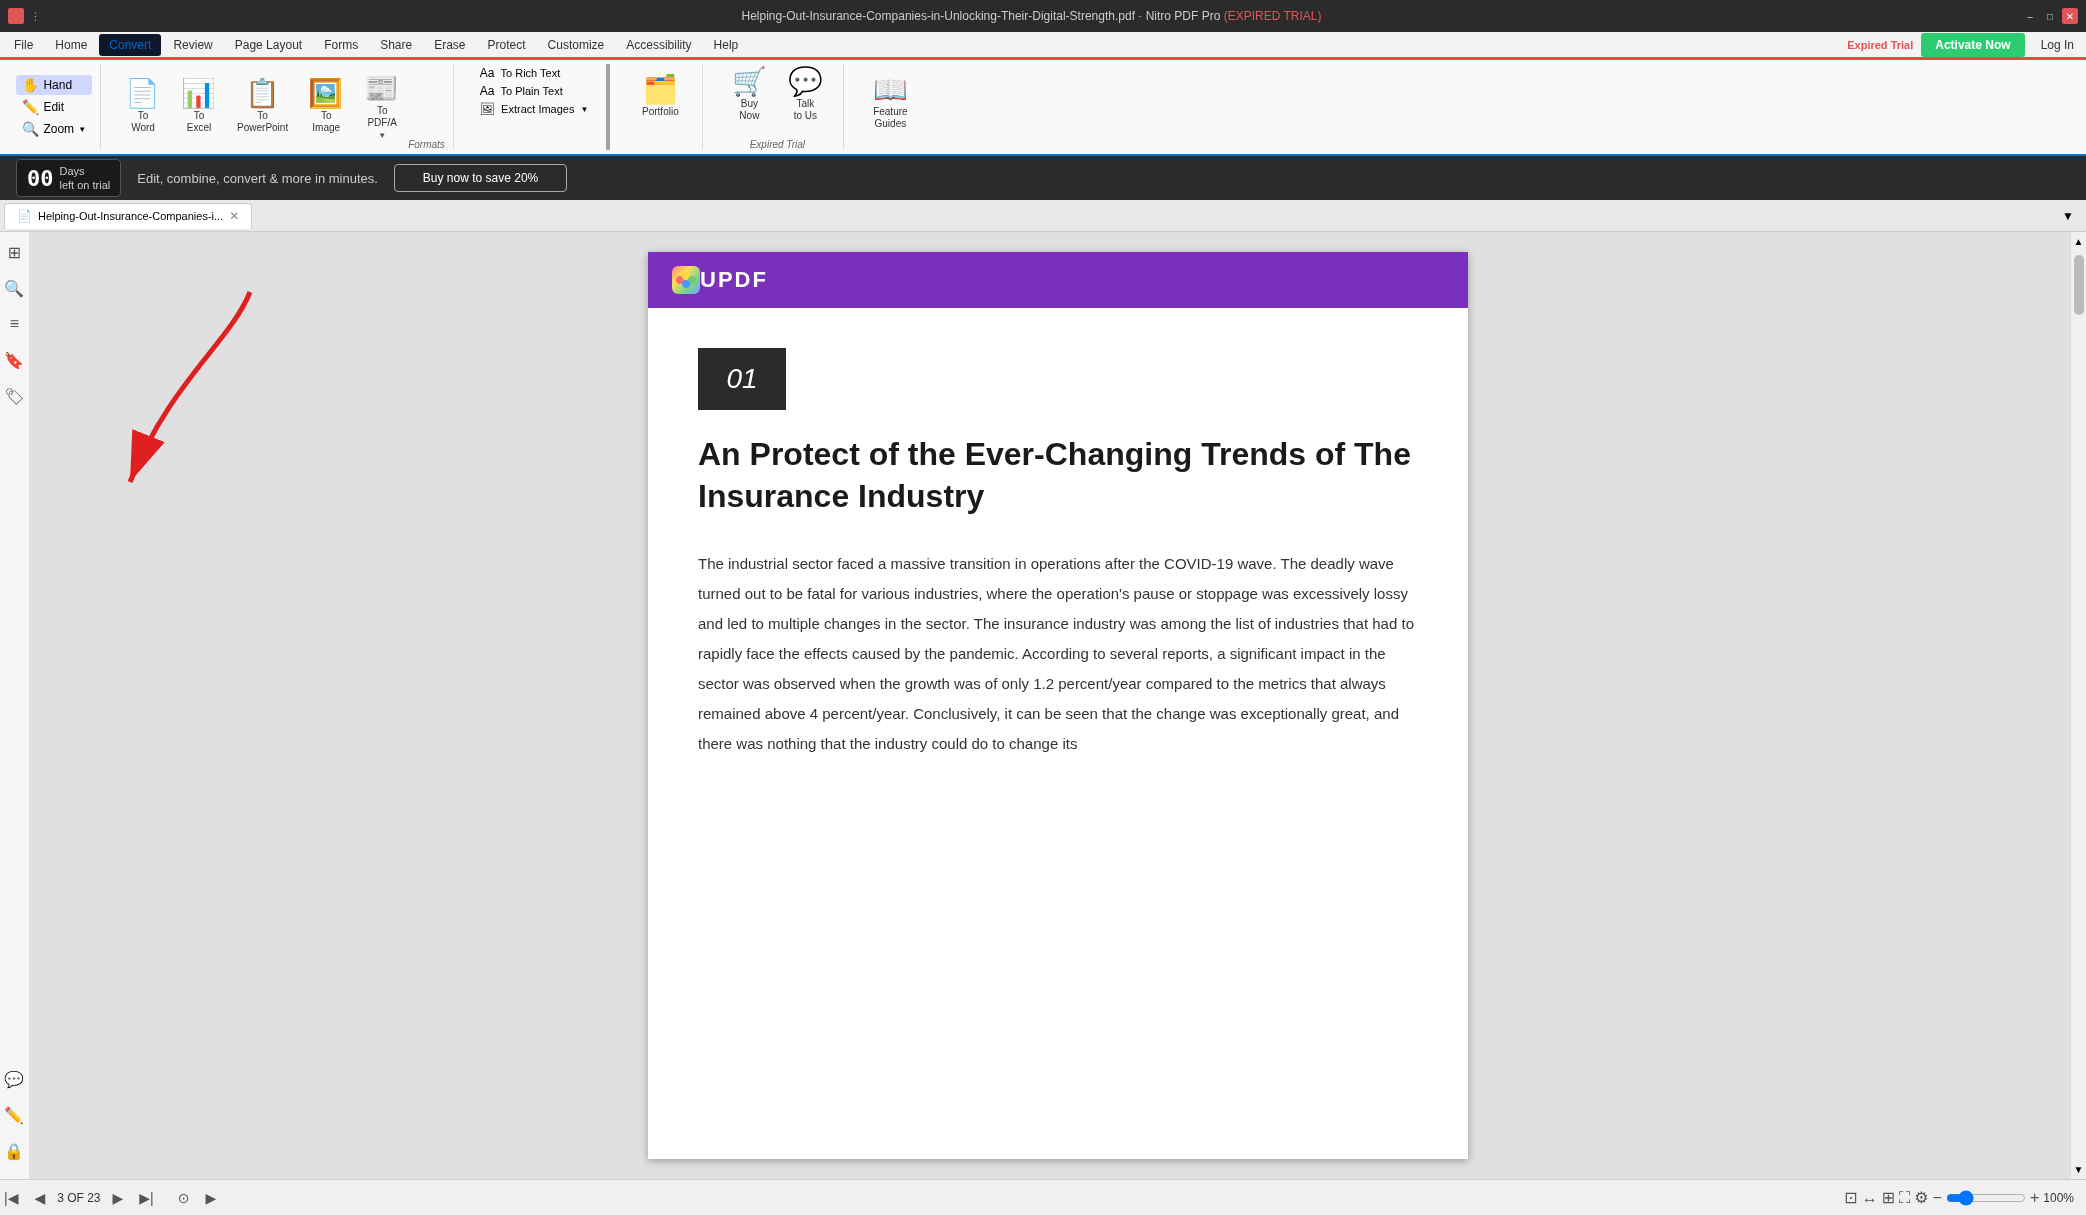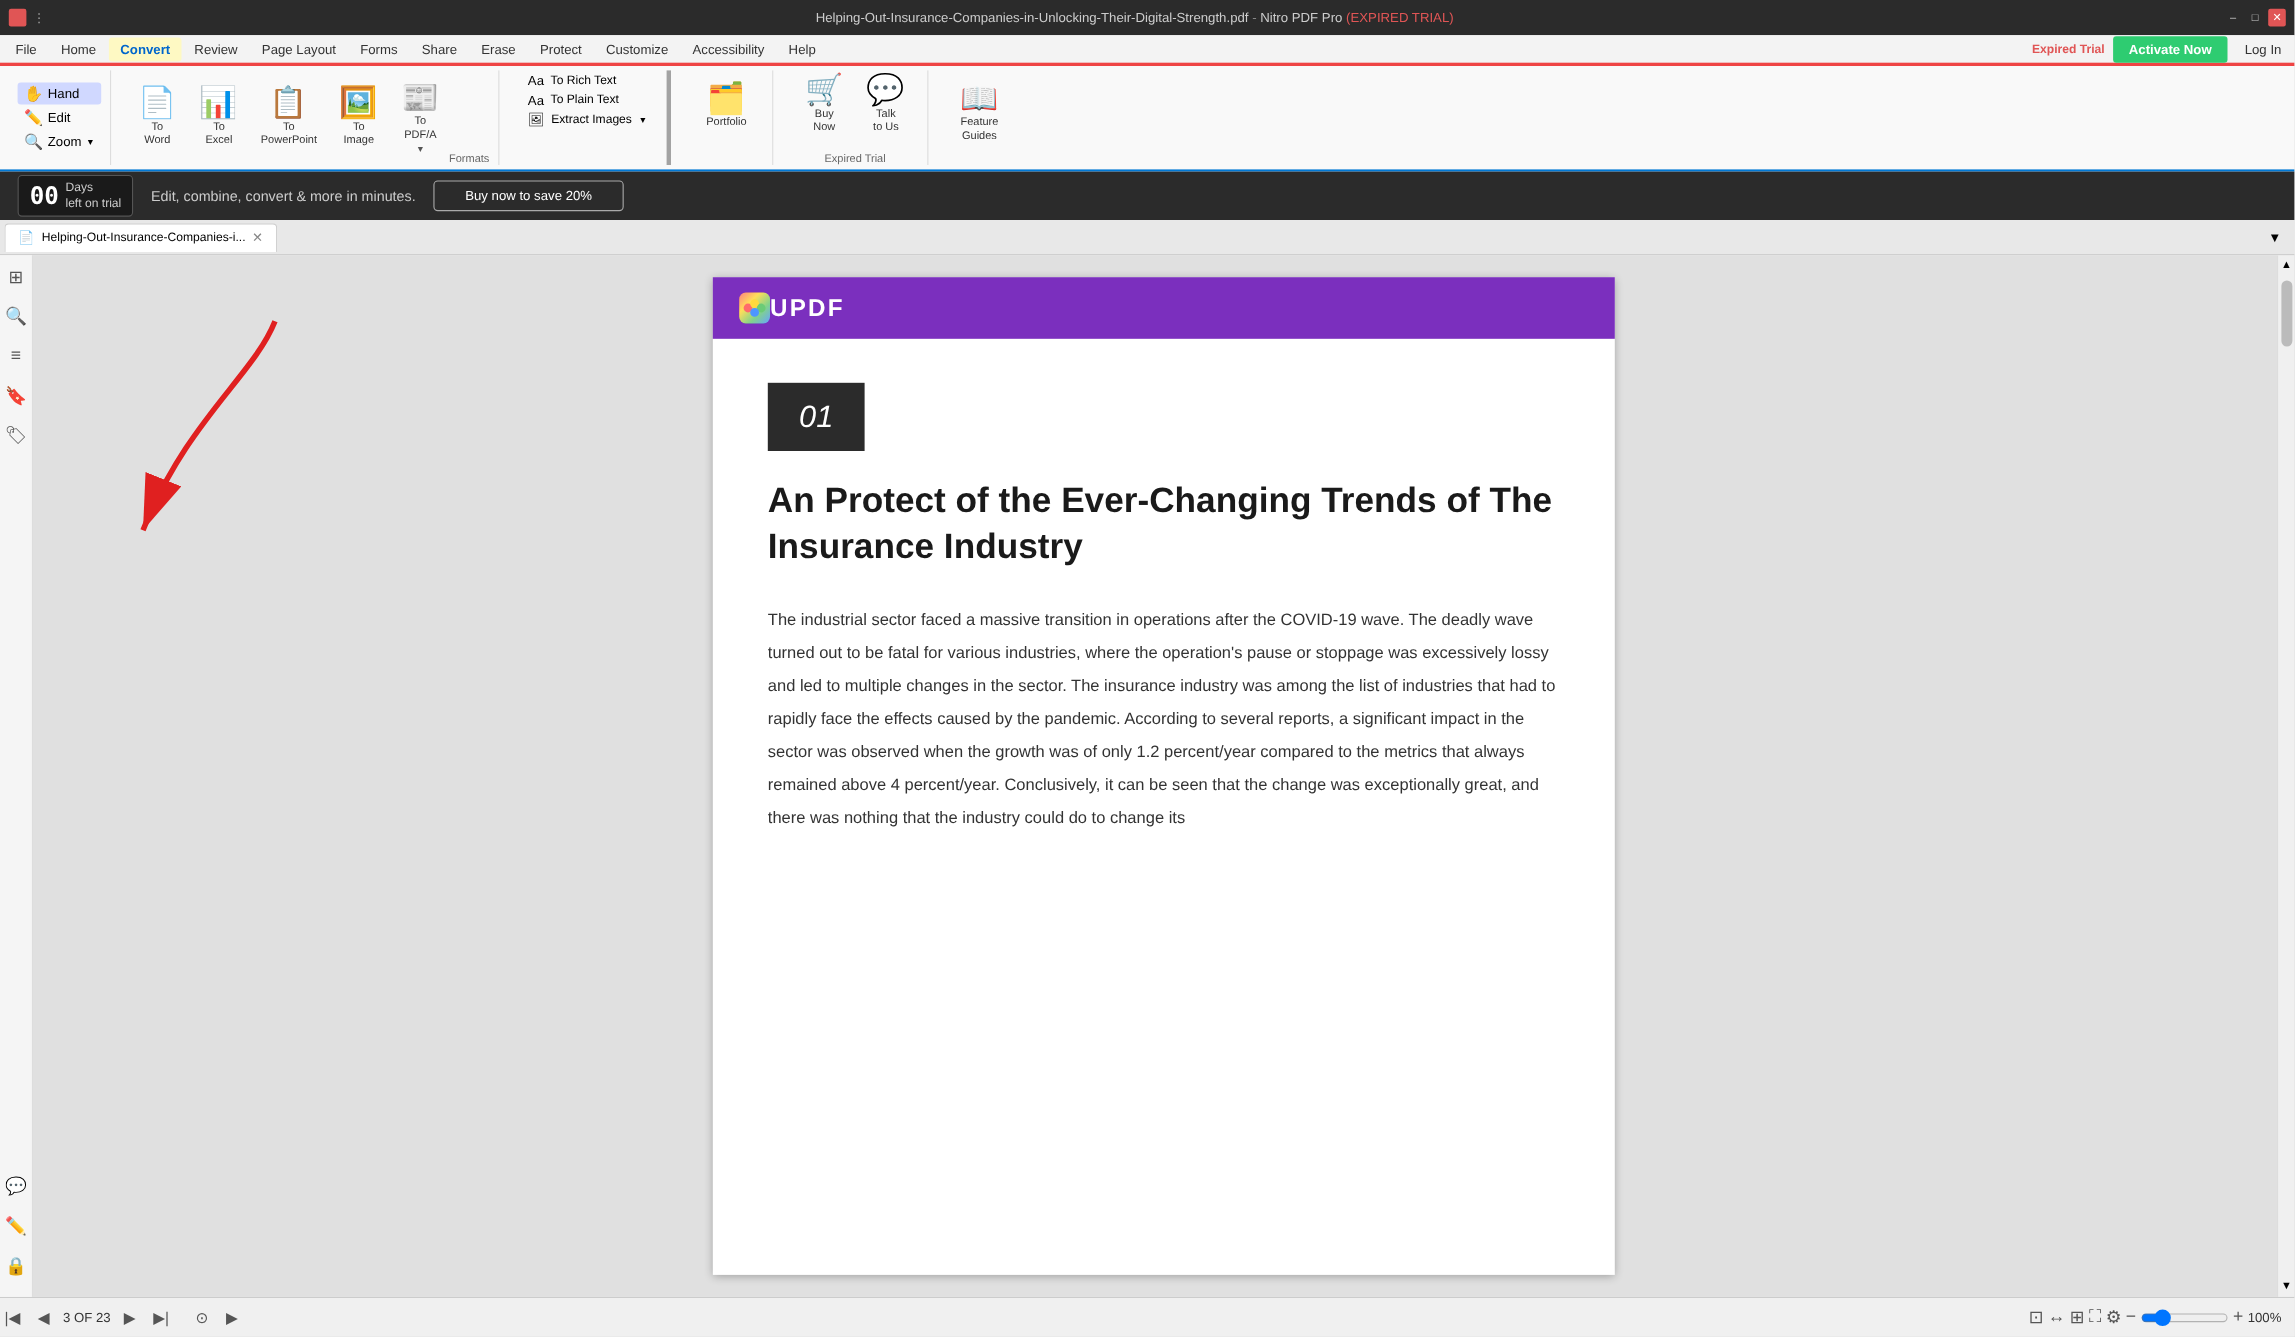"Convert" .menu-item.active { background: #fef9c3 -> #0f172a; font-weight: bold -> none }
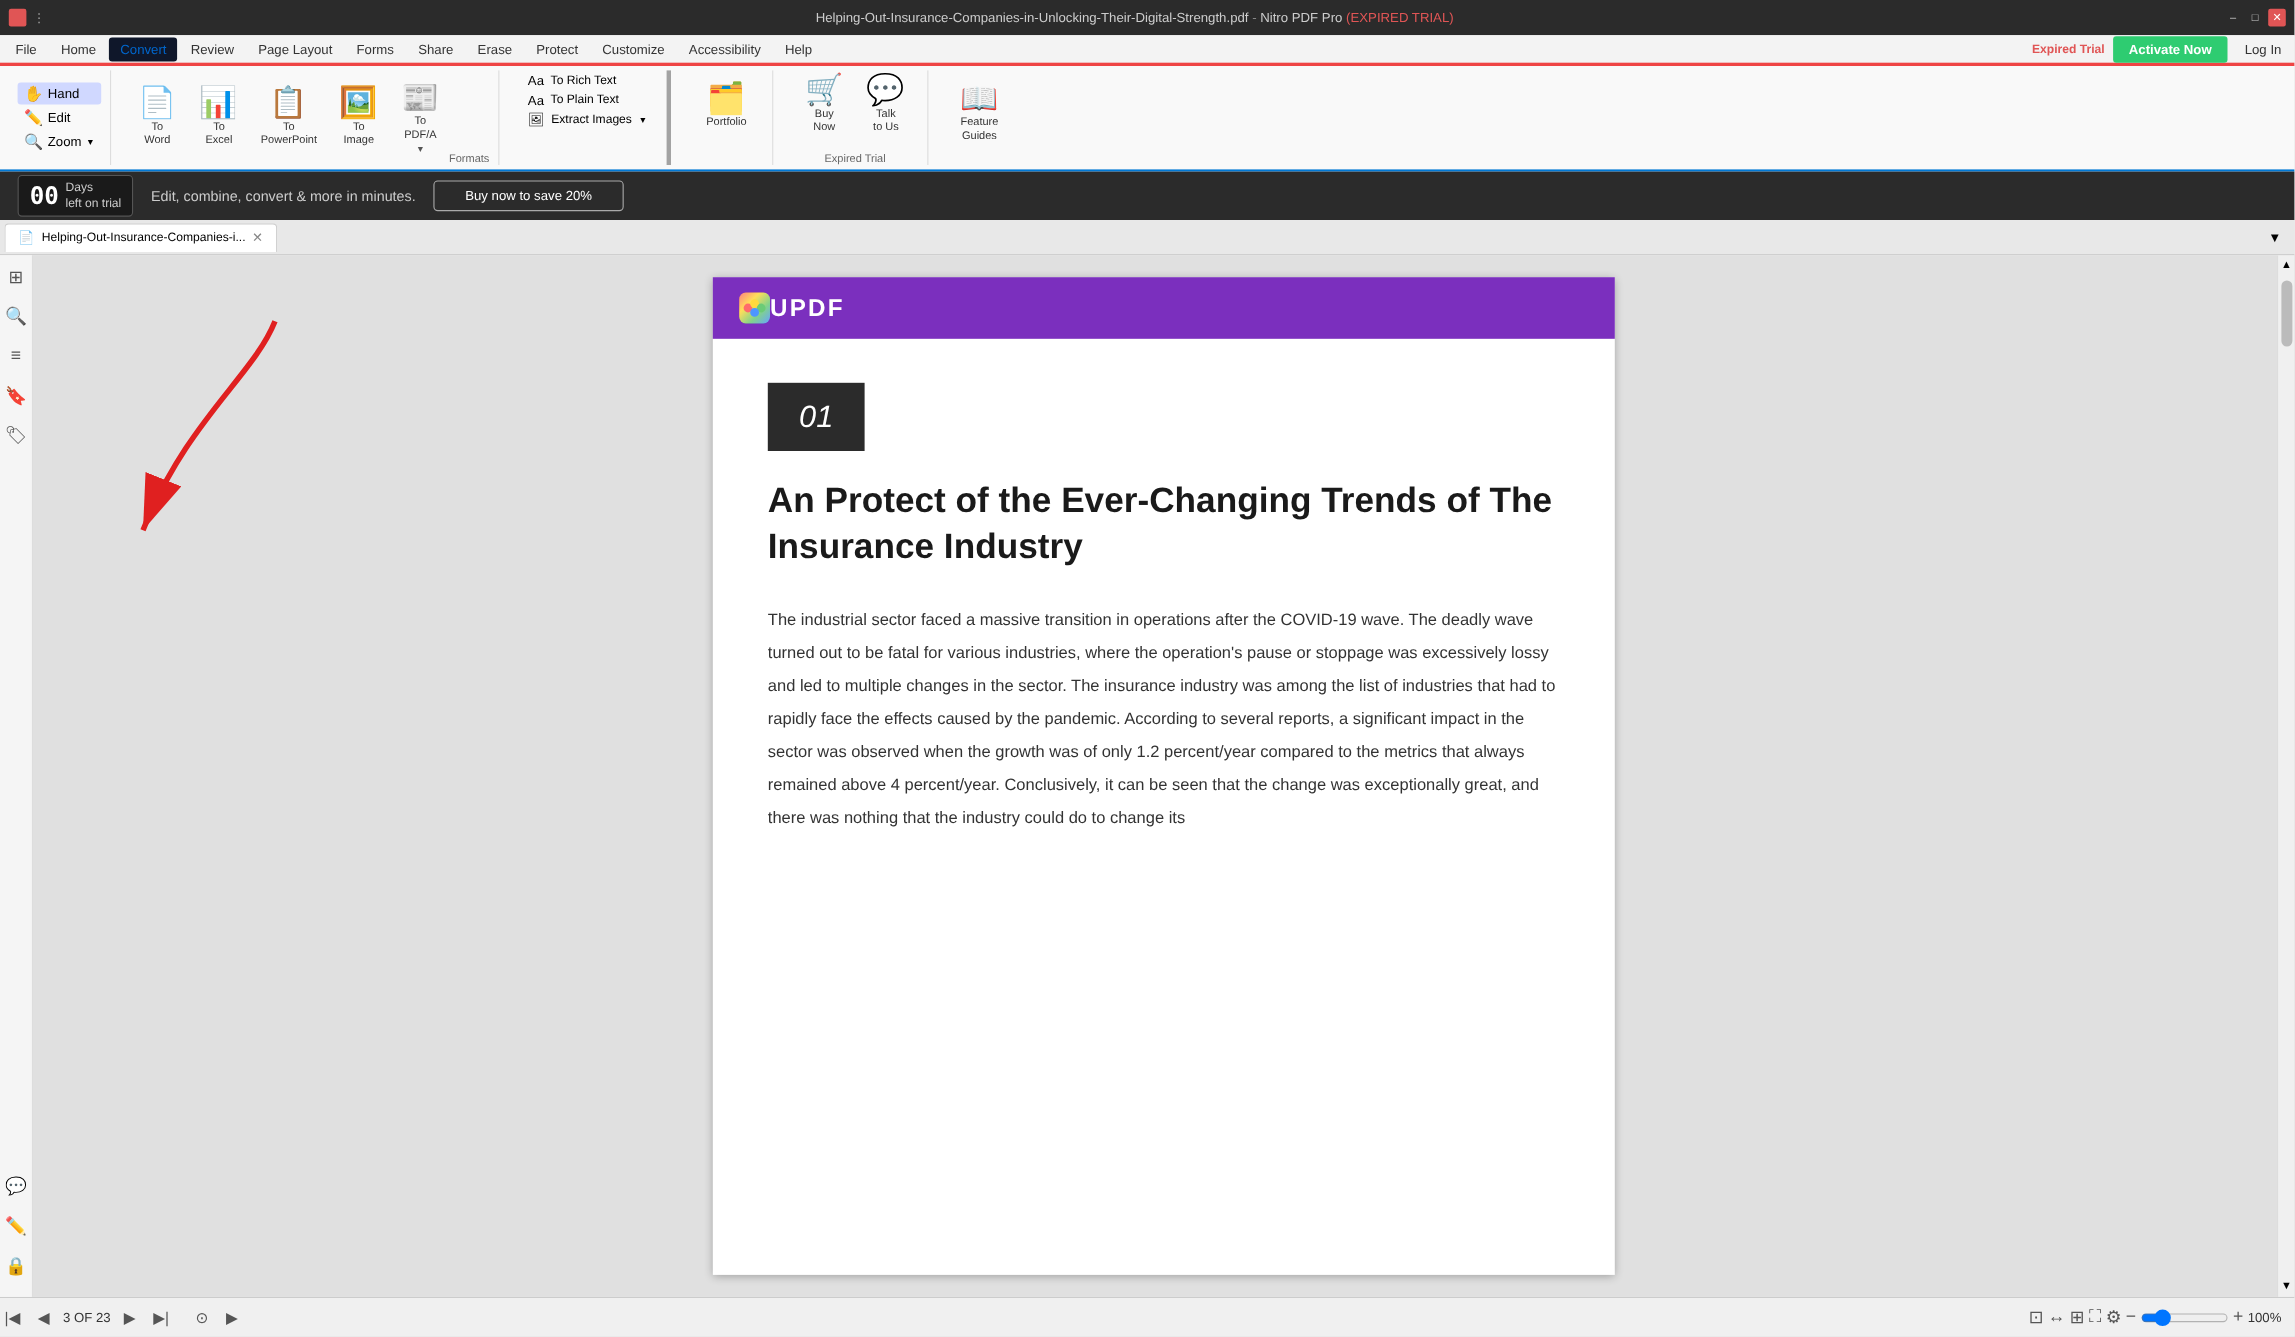"Formats" .format-group-label { font-style: none -> italic }
